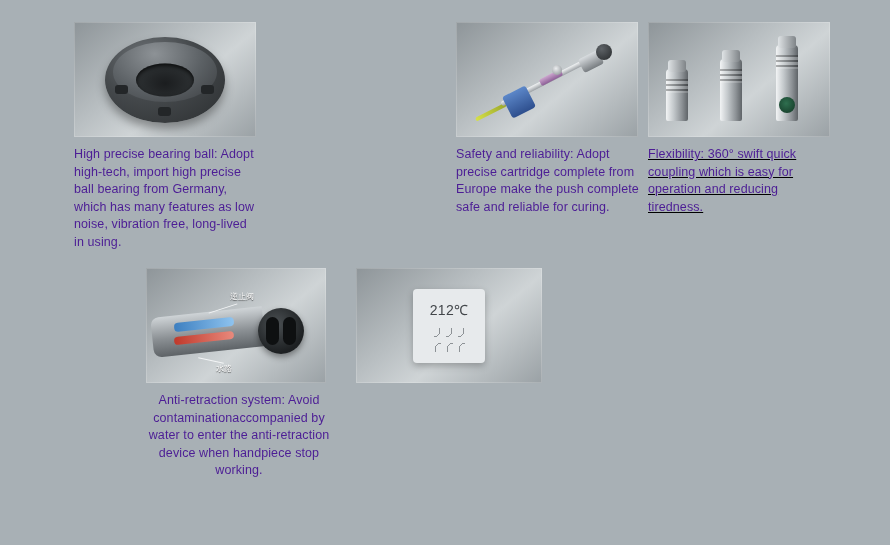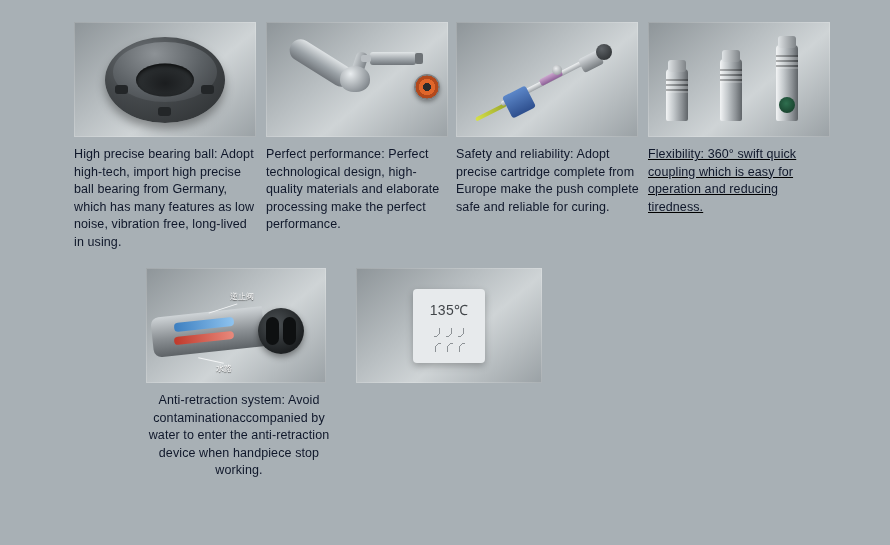"High precise bearing ball: Adopt" .caption { color: #0f172a -> #4c1d95 }
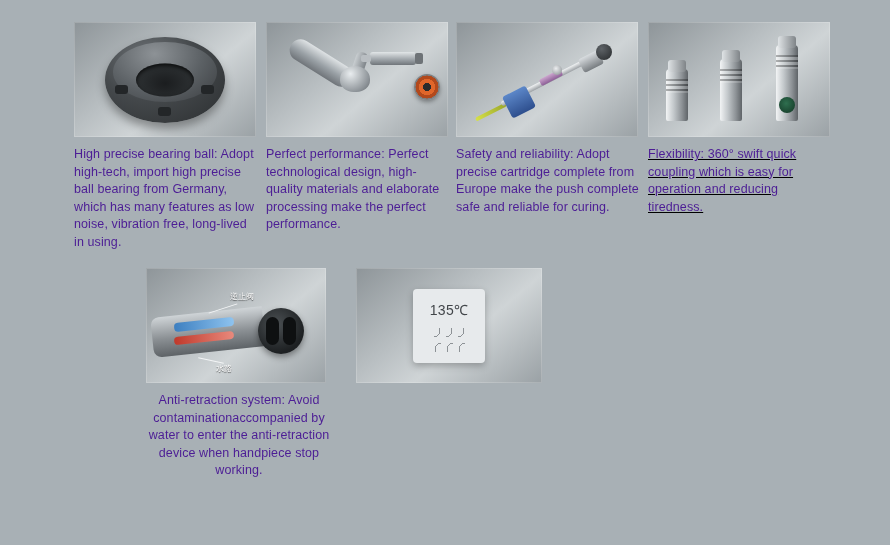"Perfect performance: Perfect" div.feature-card { html: <div> <div> <div></div> <div></div> <div></div> <div></div> <div></div> </div> <div>Perfect performance: Perfect technological design, high-quality materials and elaborate processing make the perfect performance.</div> </div> -> none }
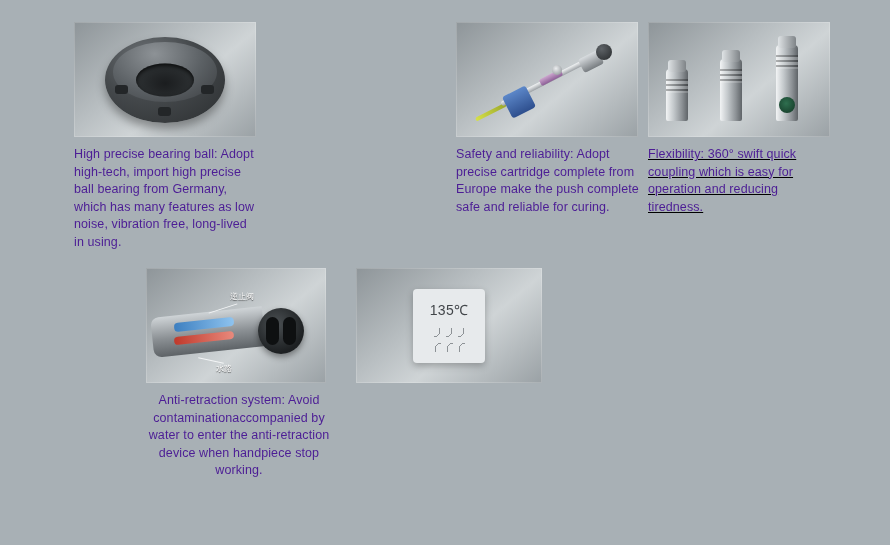"135℃" div.st-temp { text: 135 -> 212 }
